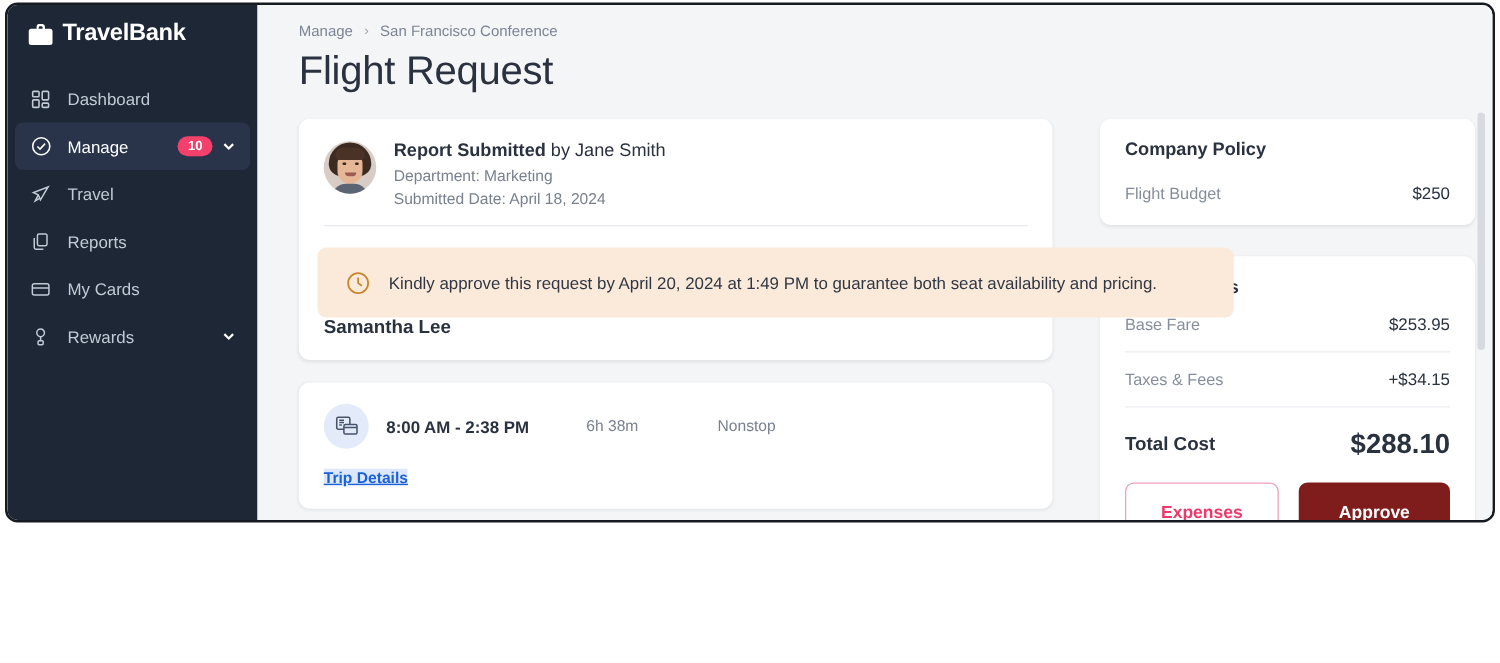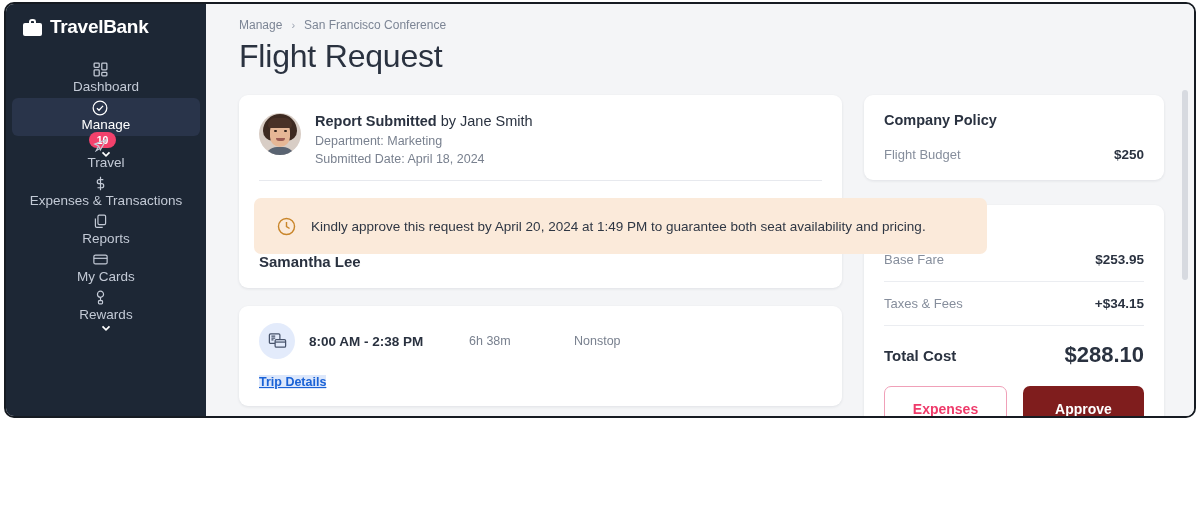"Dashboard" .nav-item { flex-direction: column -> none }
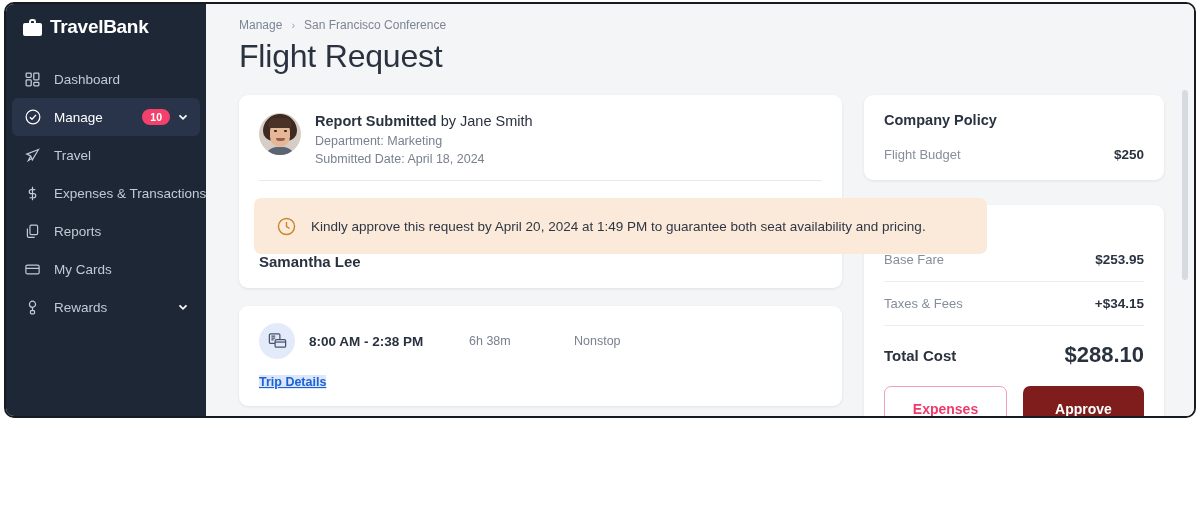"Report Submitted by Jane Smith" .content { gap: 22px -> 38px }
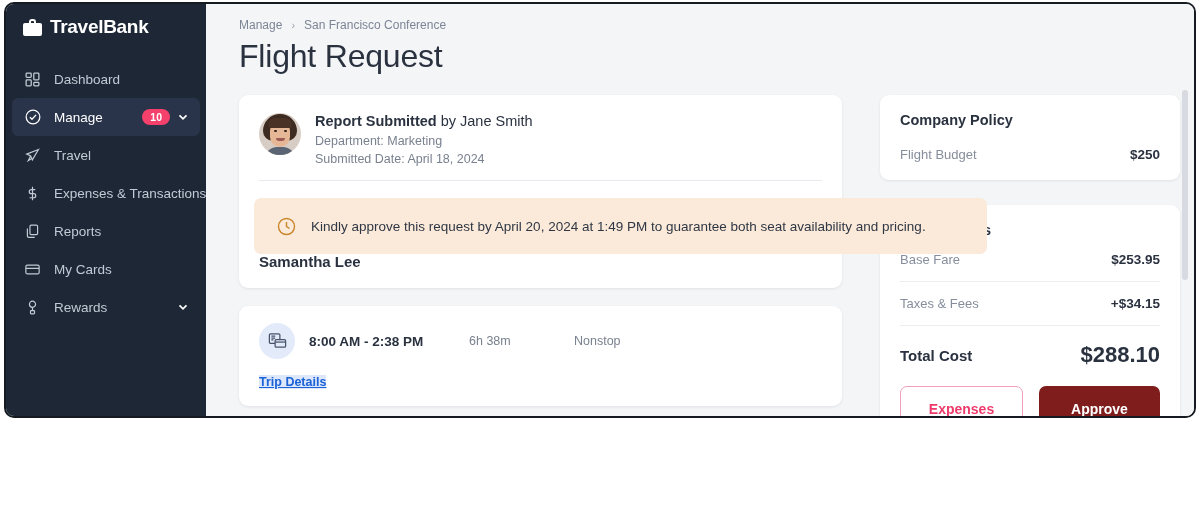"$250" .kv-v { font-weight: bold -> normal }
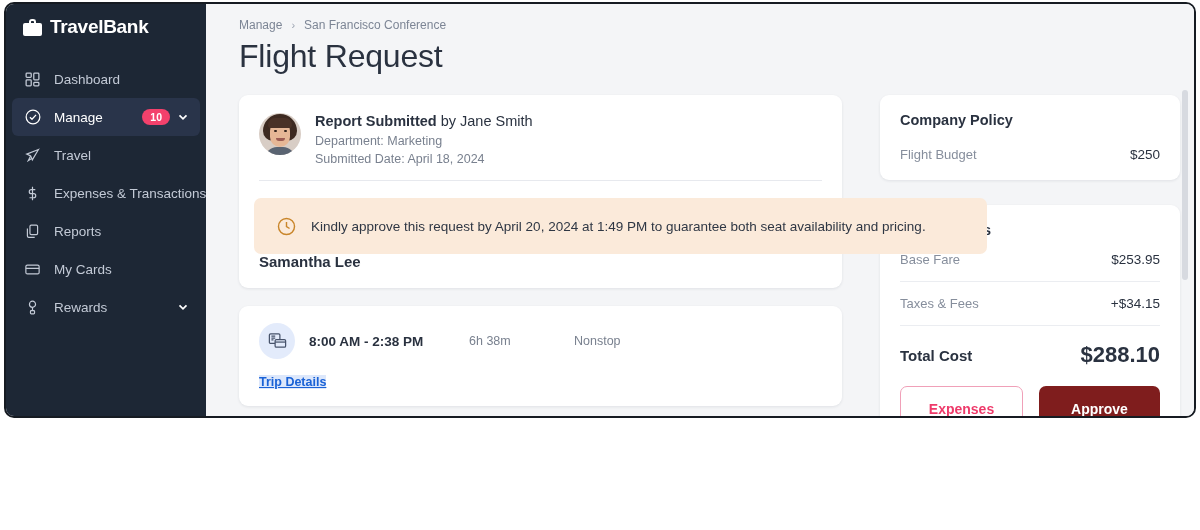"Expenses & Transactions" div.nav-item { html: <div> <span> <svg> <path></path> <path></path> </svg> </span> <span>Expenses &amp; Transactions</span> </div> -> none }
